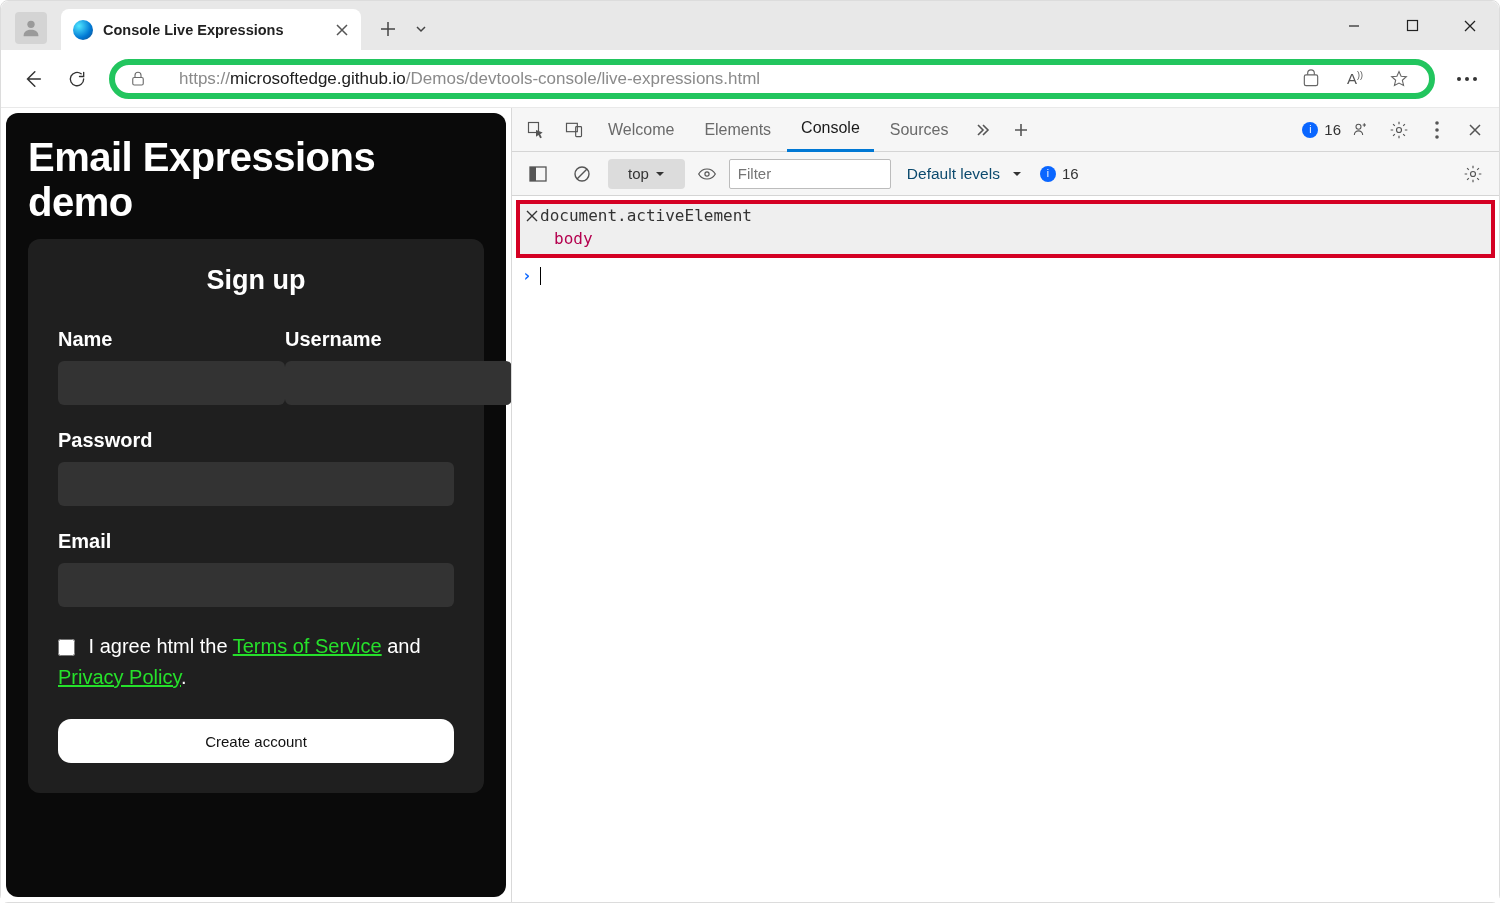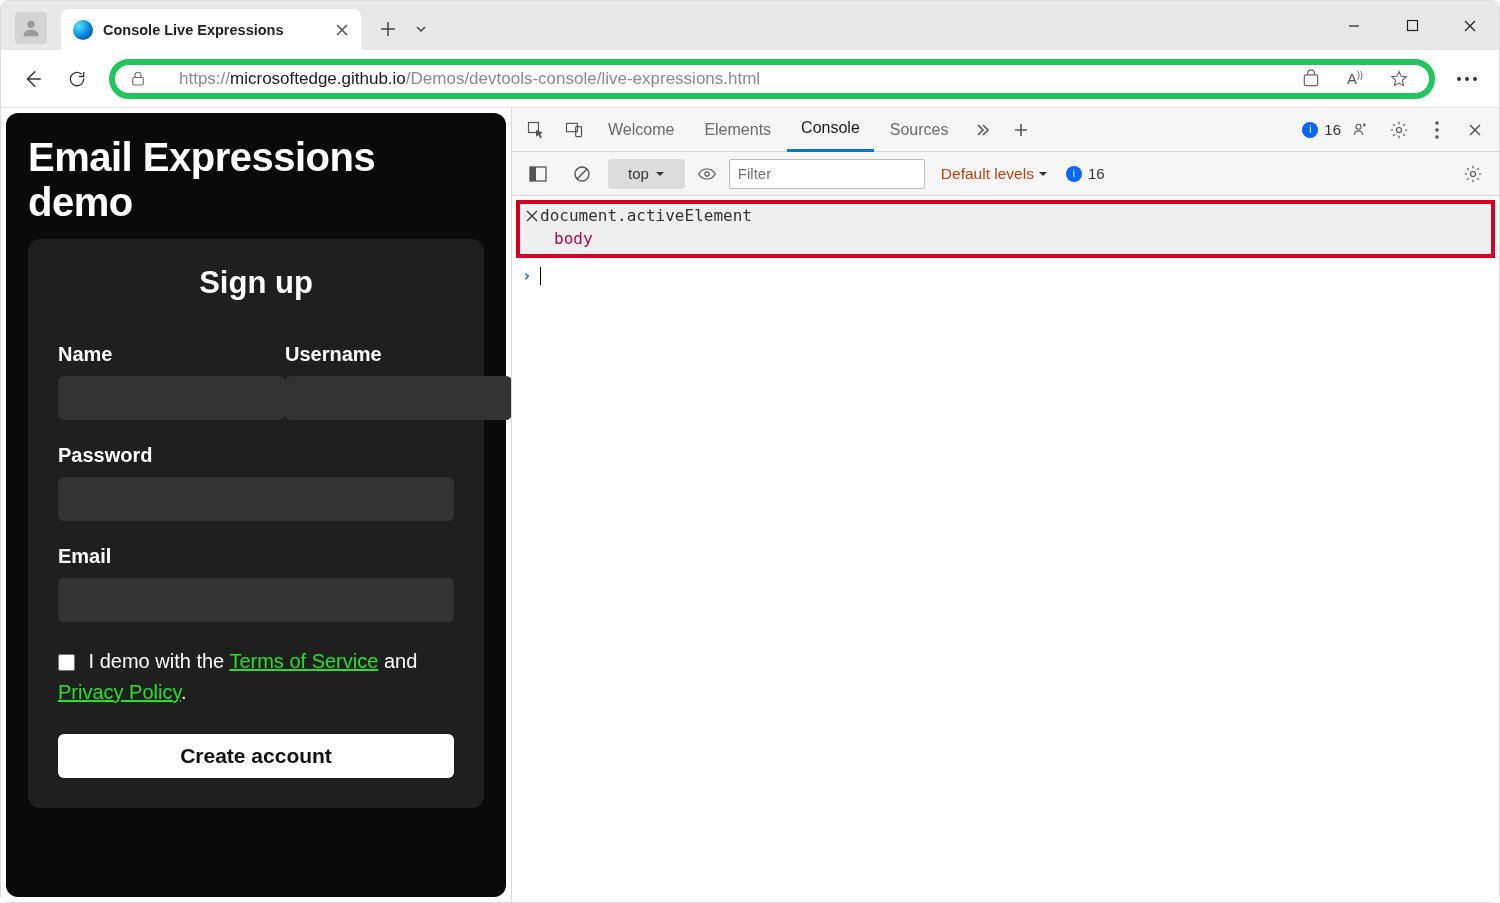"Filter" .dt-toolbar .filter { width: 196px -> 162px }
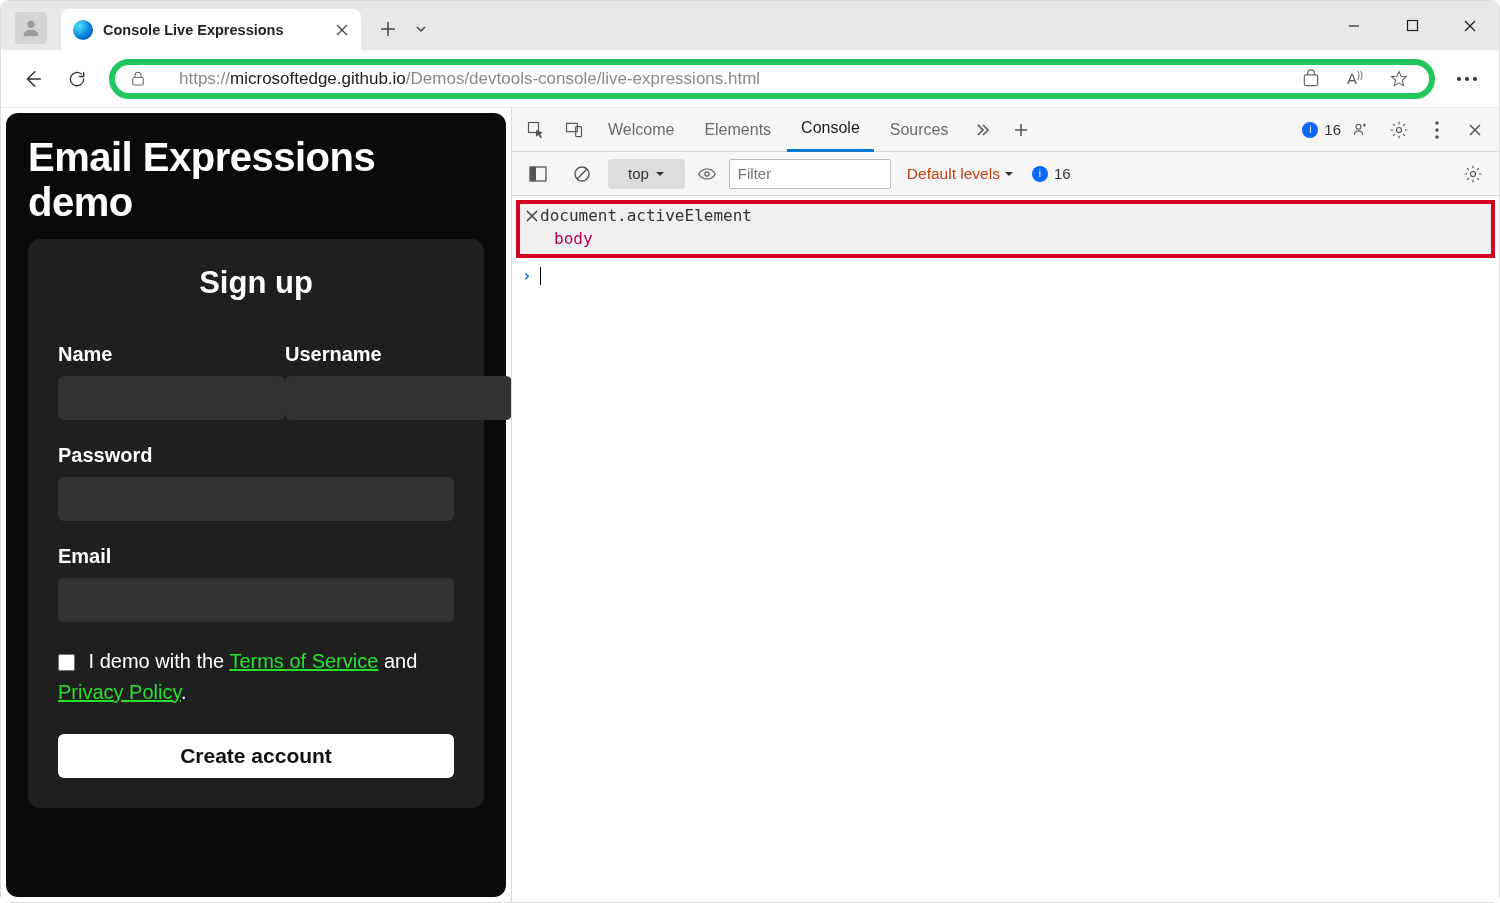"Default levels" .dt-toolbar .levels { color: #c2410c -> #0c4a6e; gap: 4px -> 12px }
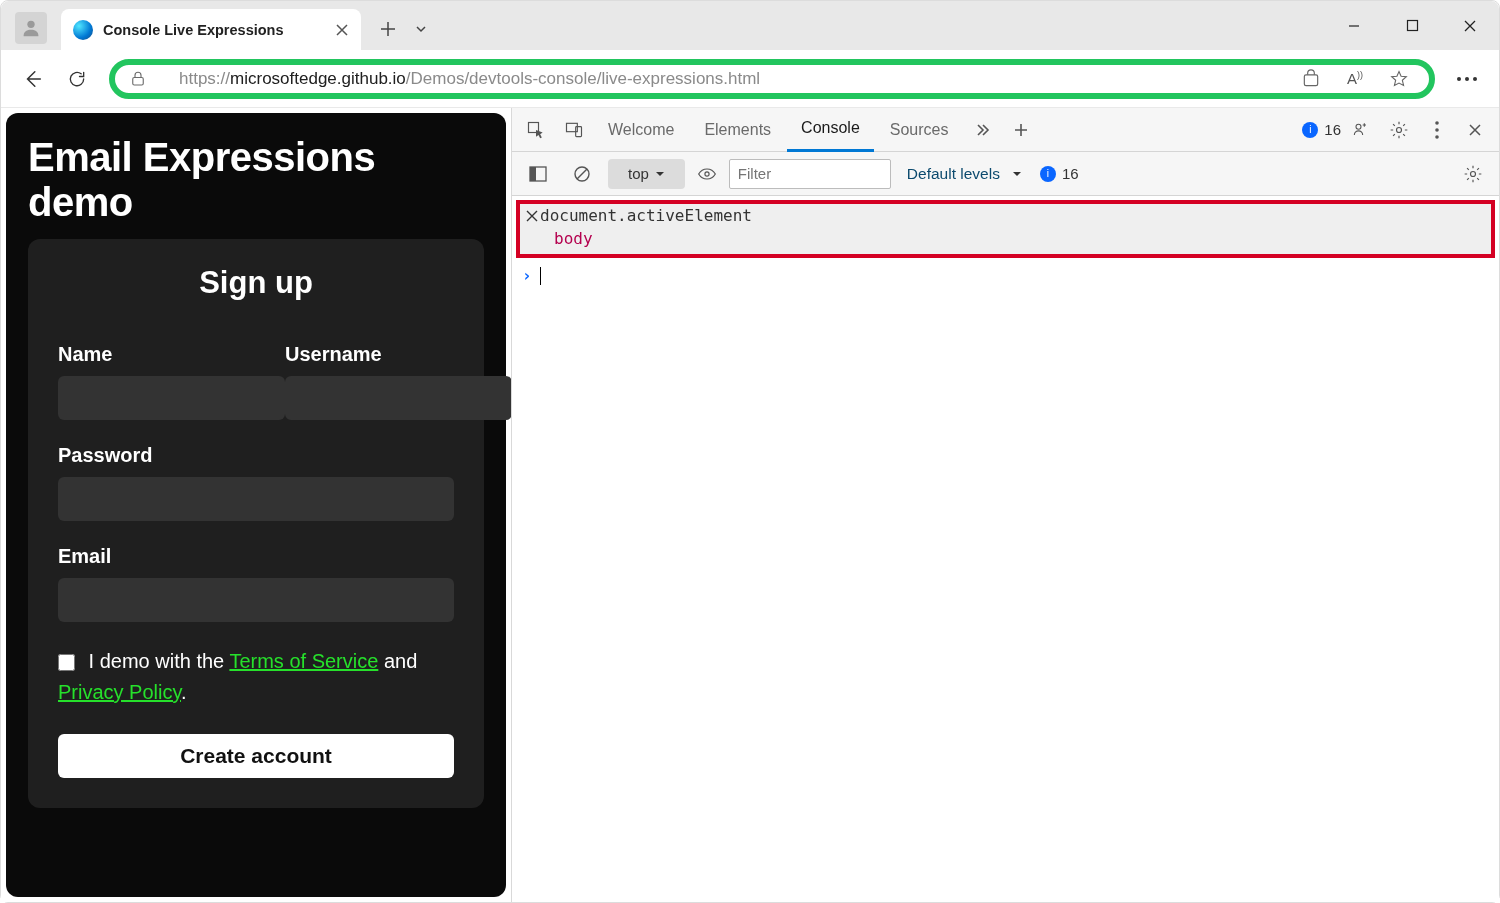"Sign up" .signup-h { font-size: 31px -> 27px; margin-bottom: 42px -> 32px }
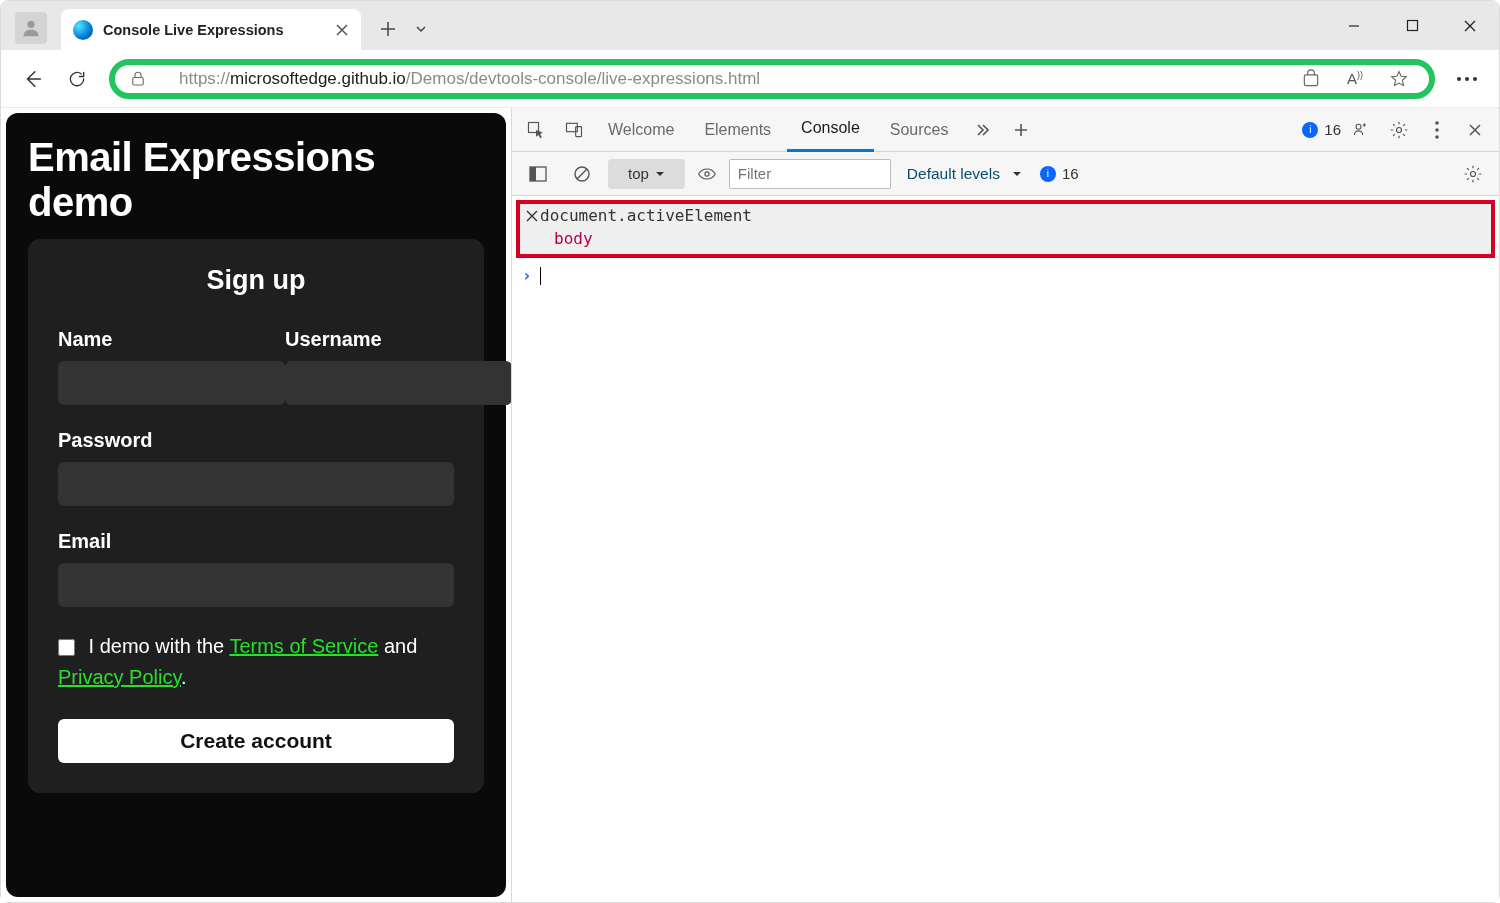"I demo with the" span { text: demo with -> agree html }
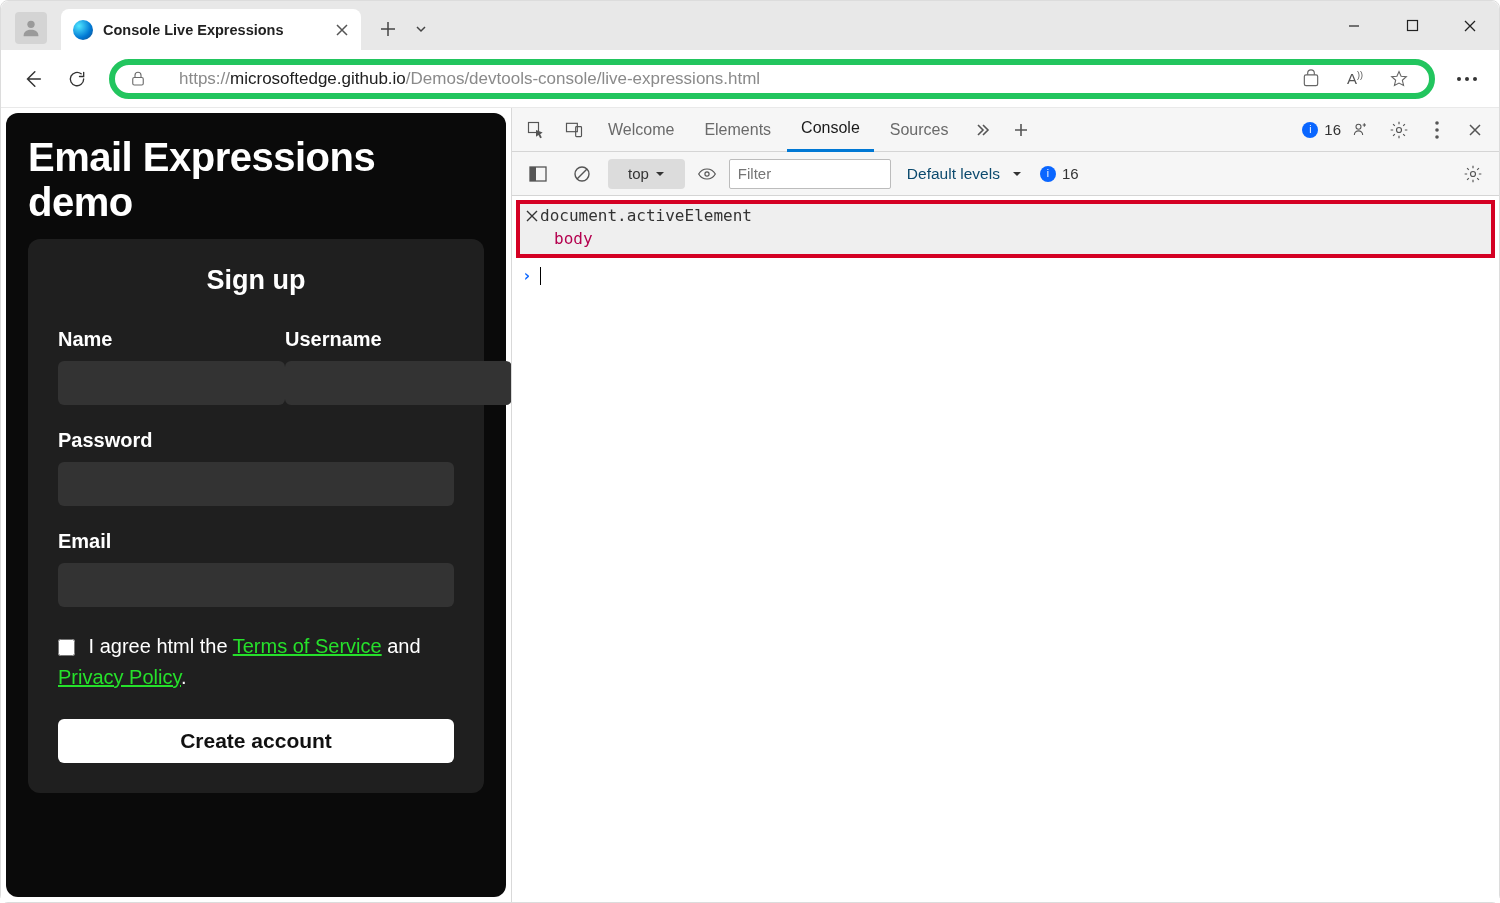"Create account" .create-btn { border-radius: 6px -> 13px; font-size: 21px -> 15px; font-weight: 700 -> 400 }
